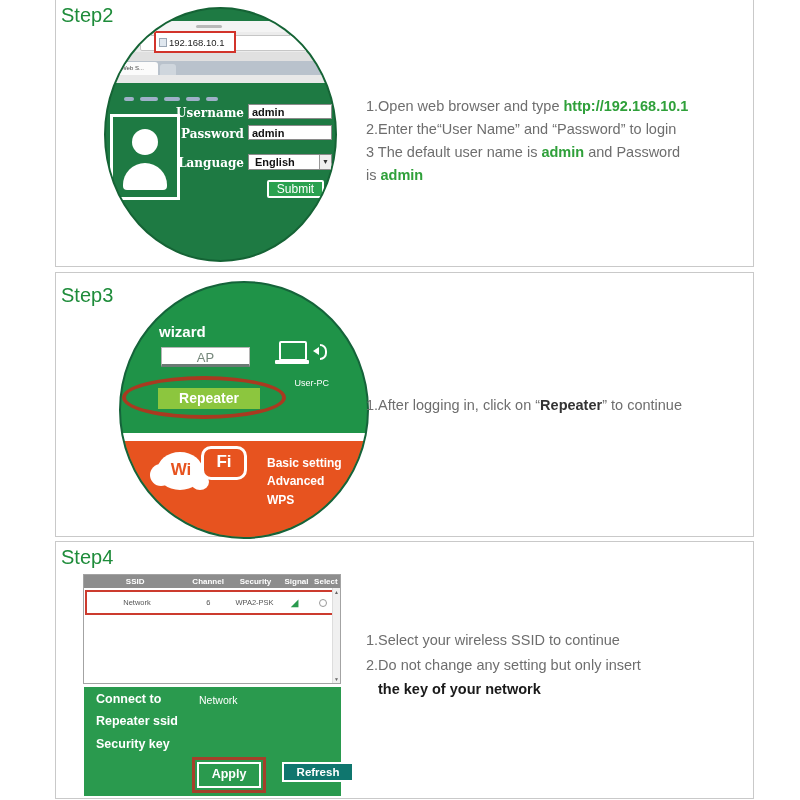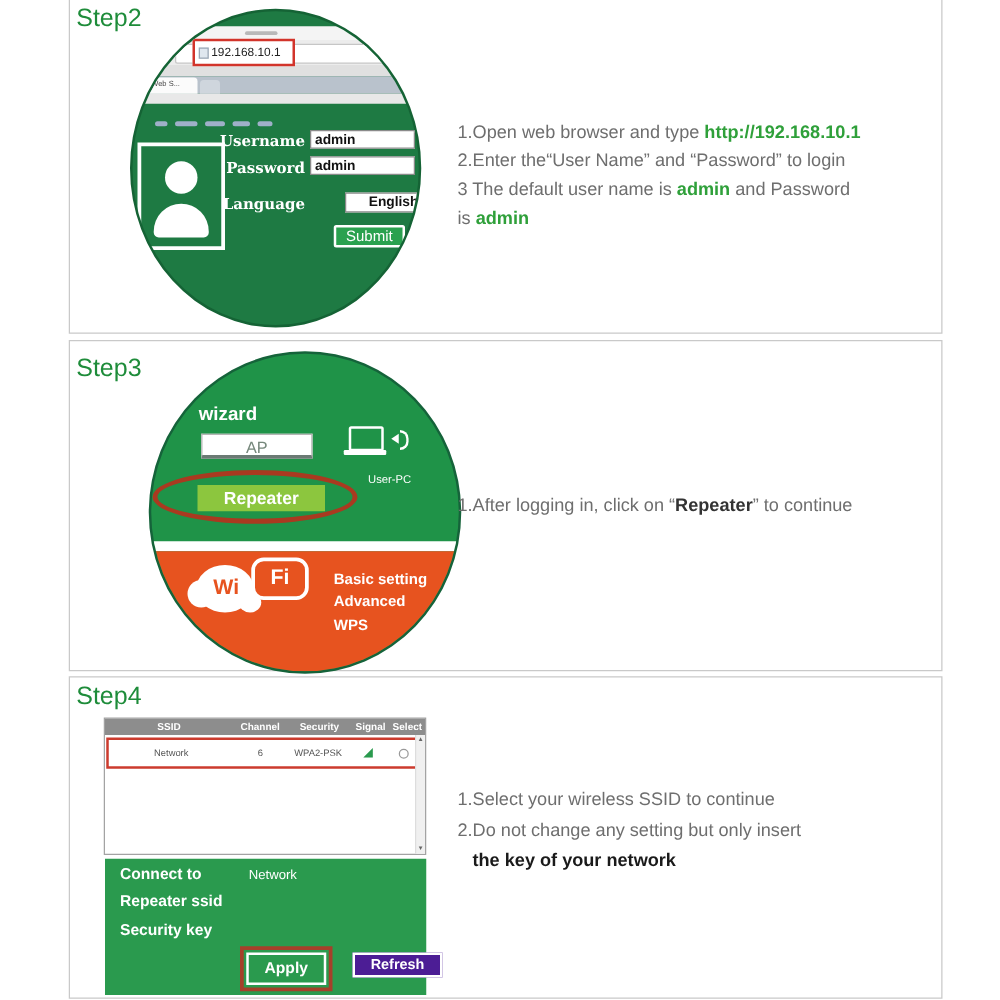"English" #lang-field { margin-left: 28px -> none; padding-left: 18px -> 6px }
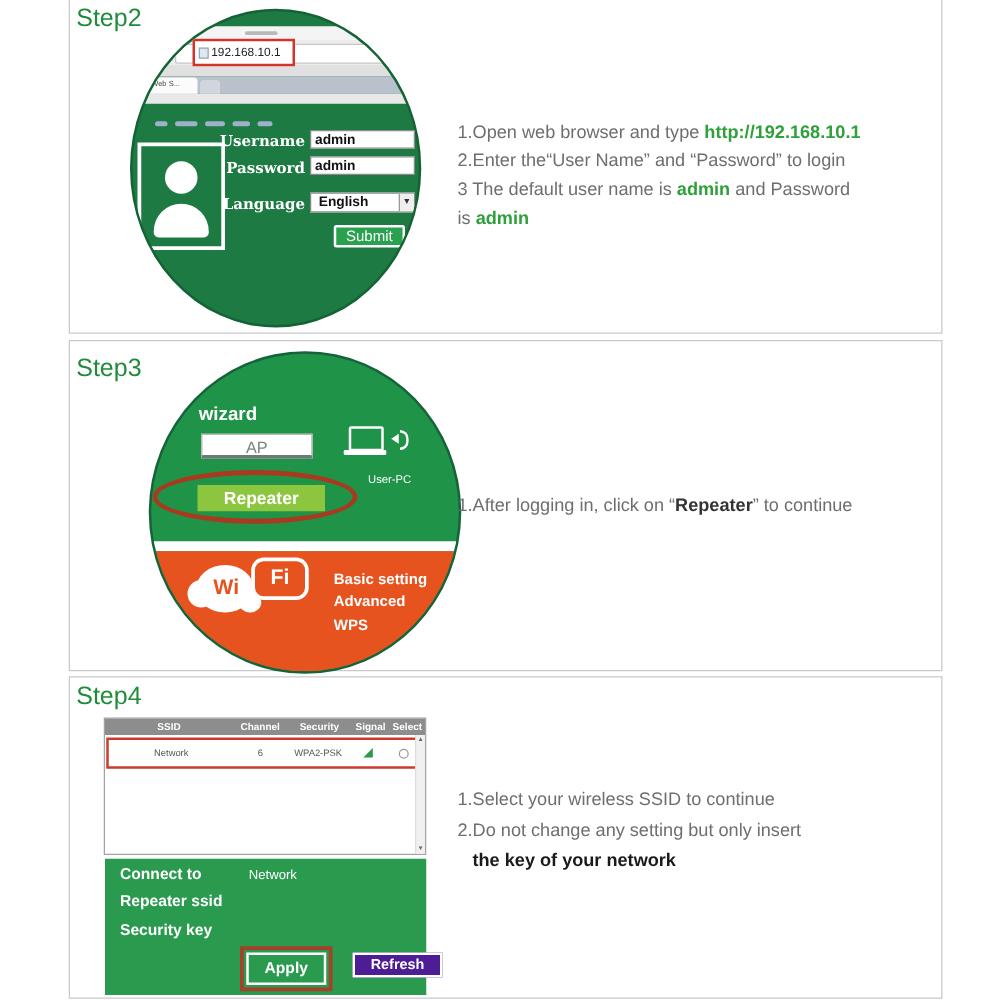"Refresh" #refresh-btn { background: #4c1d95 -> #0f766e }
